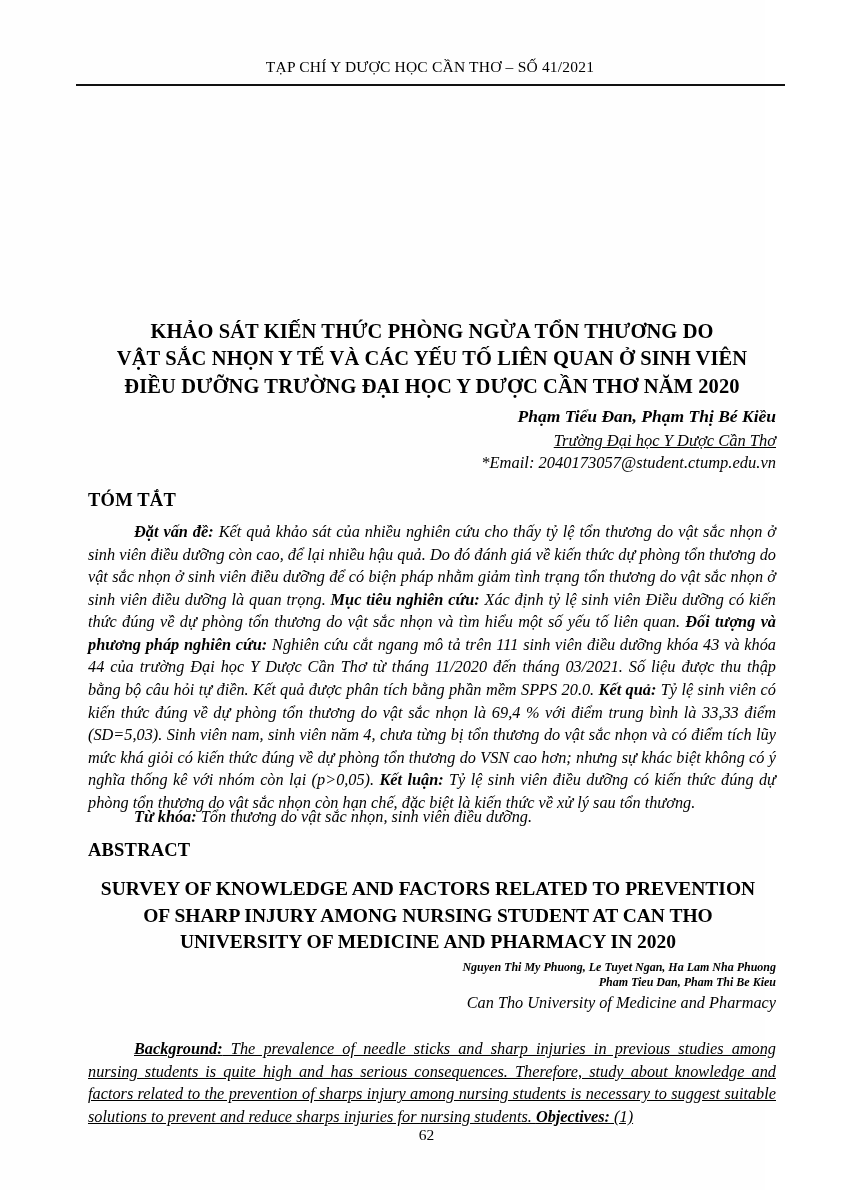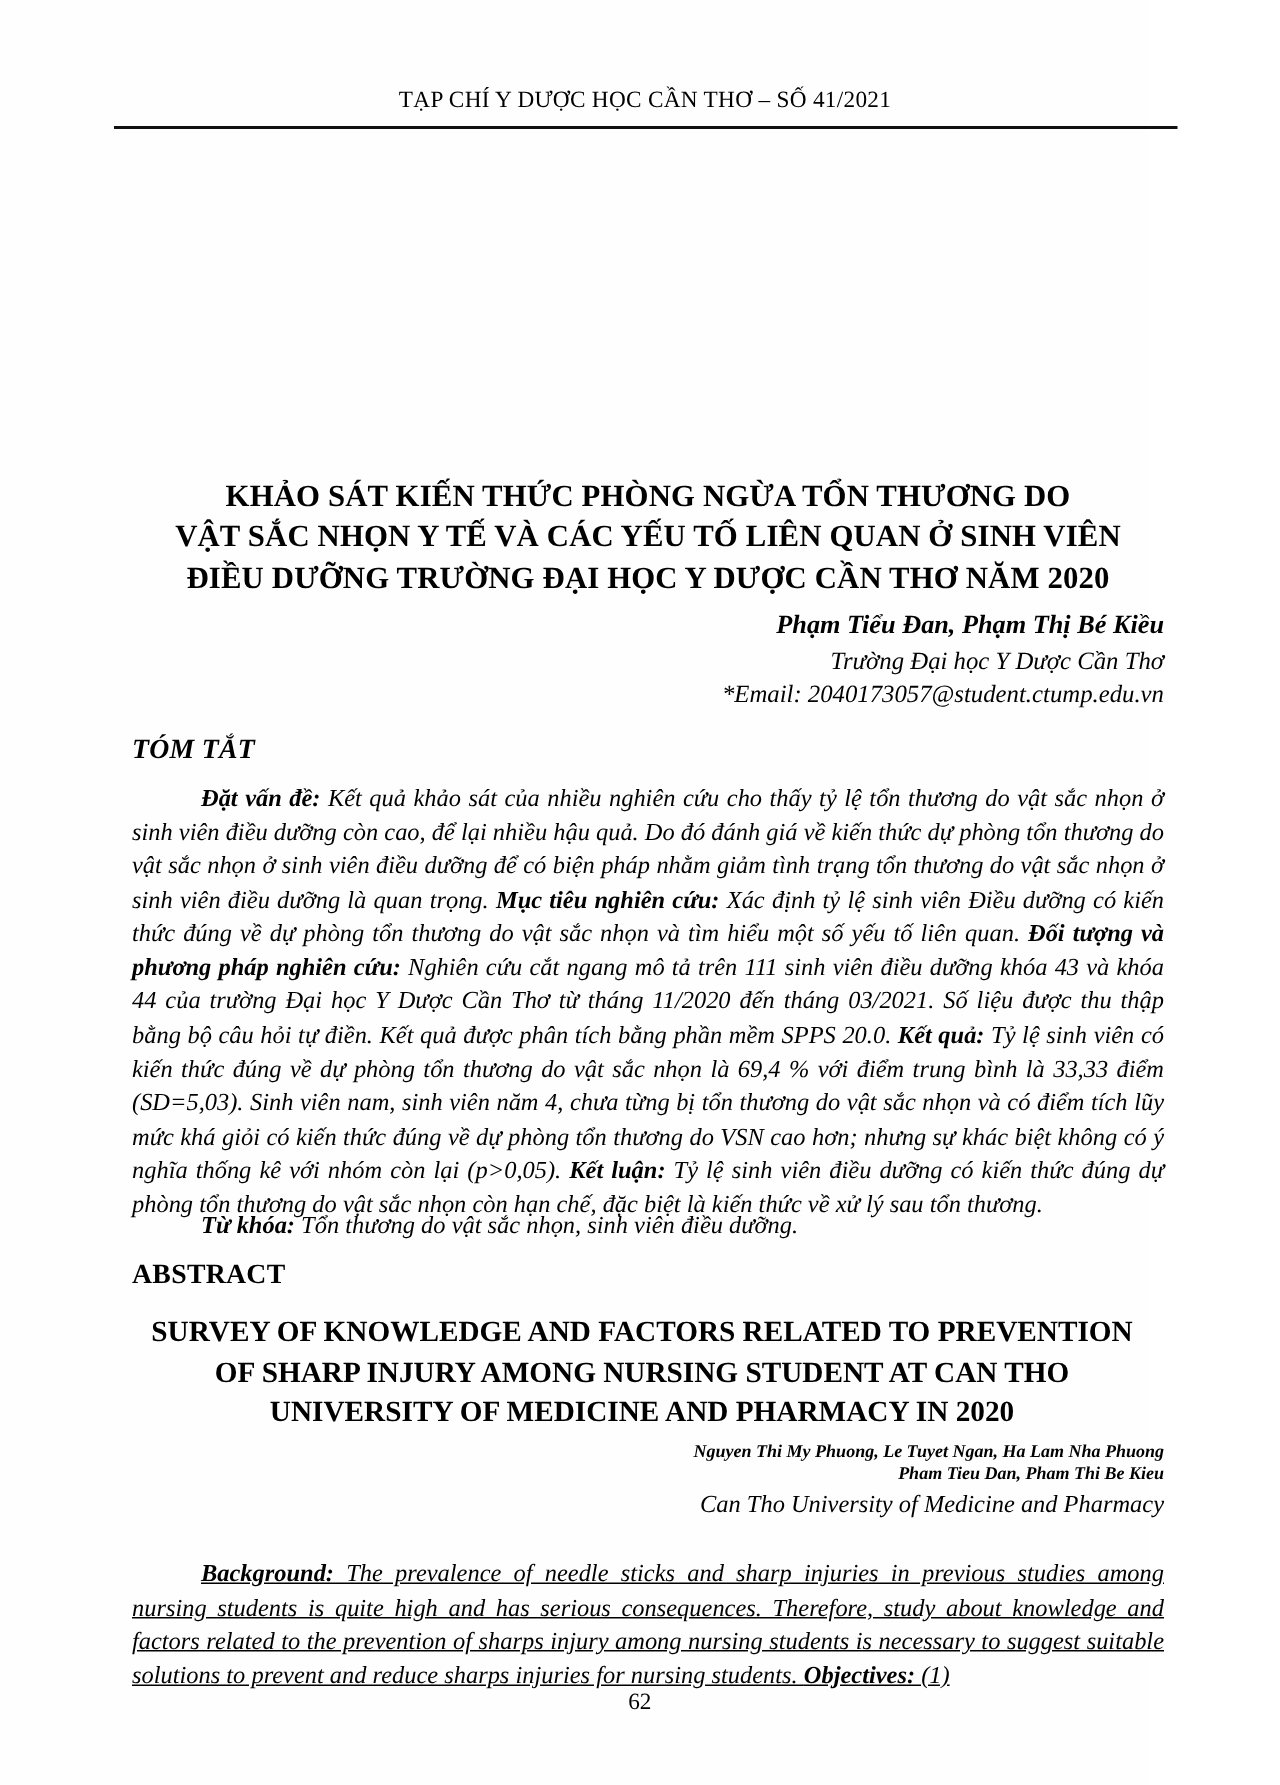"Trường Đại học Y Dược" .affil-vi { text-decoration: none -> underline }
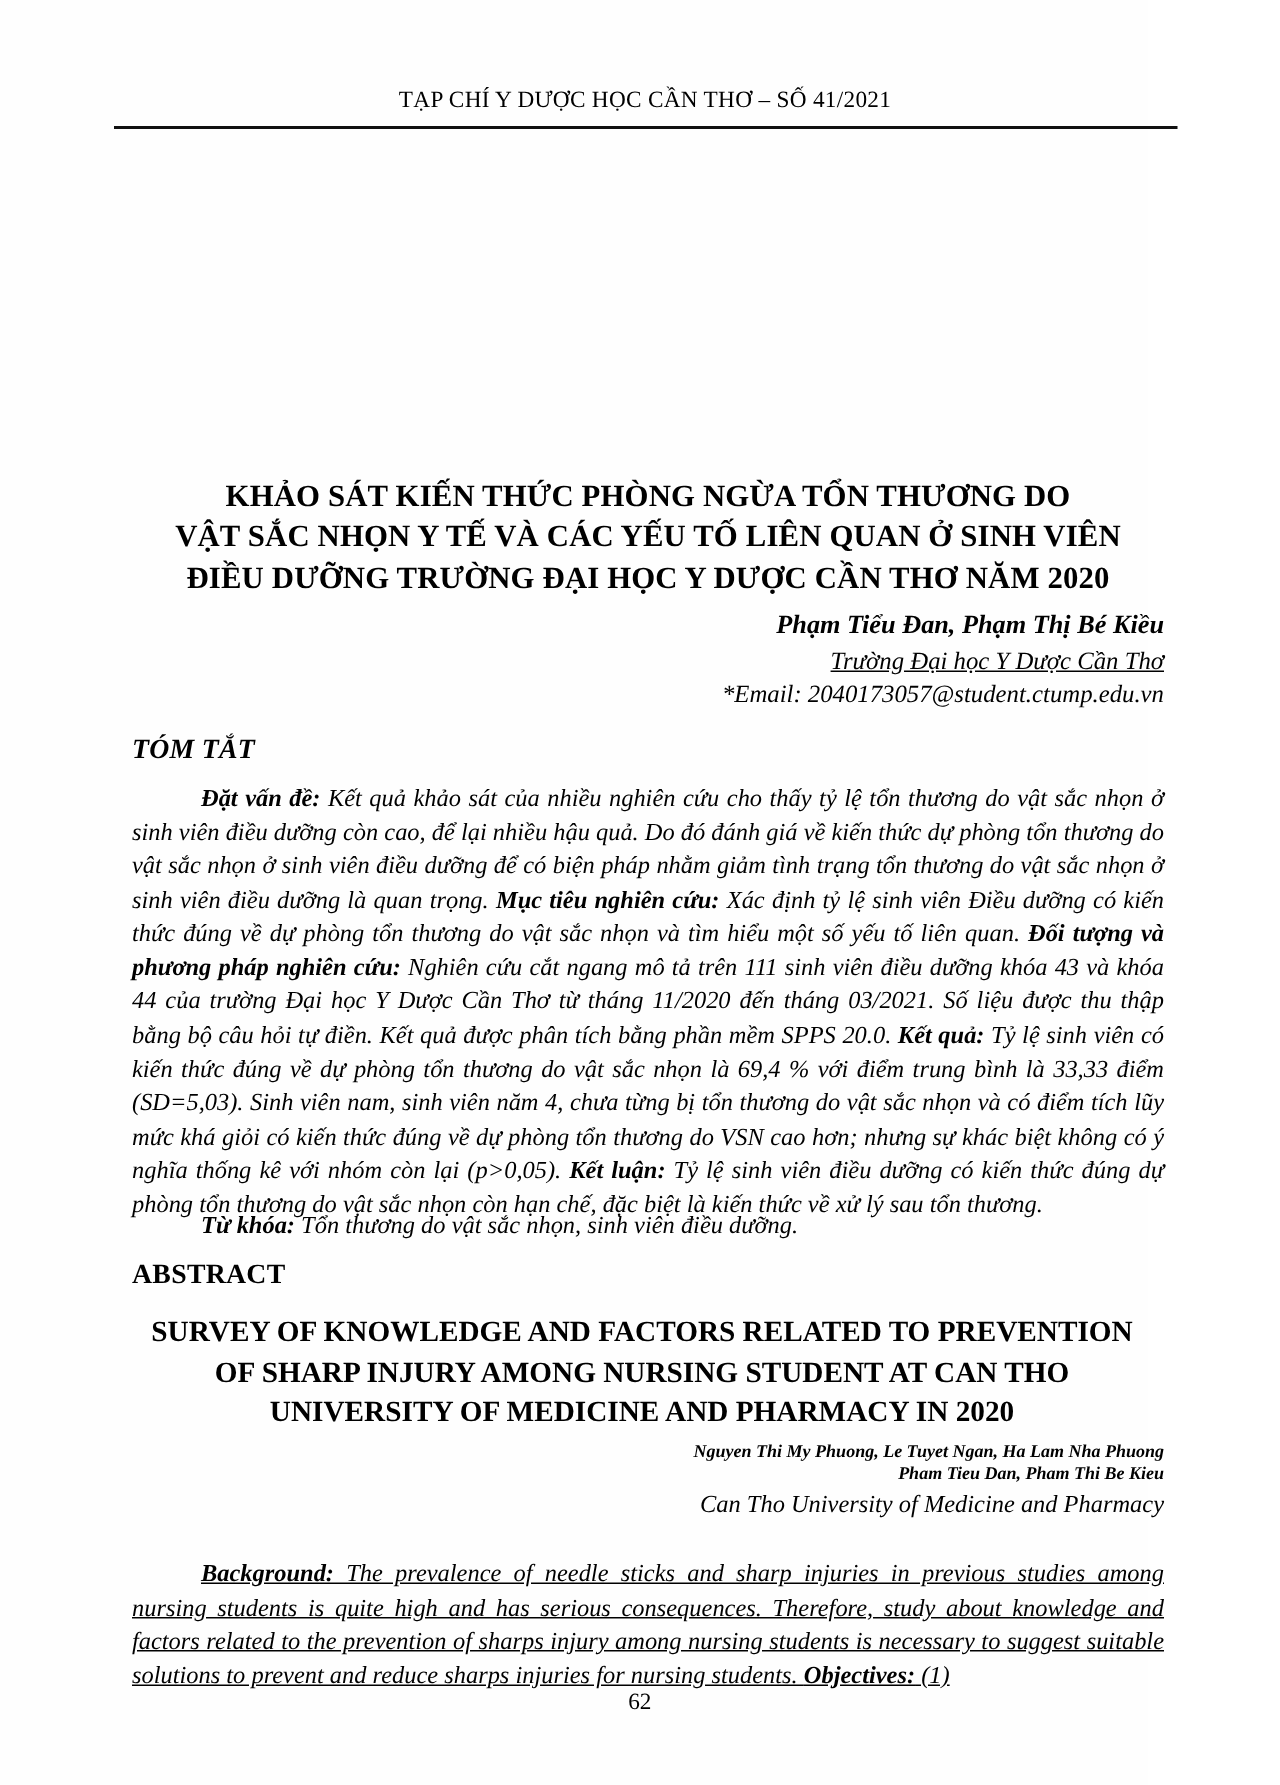"TÓM TẮT" #tomtat-heading { font-style: italic -> none }
